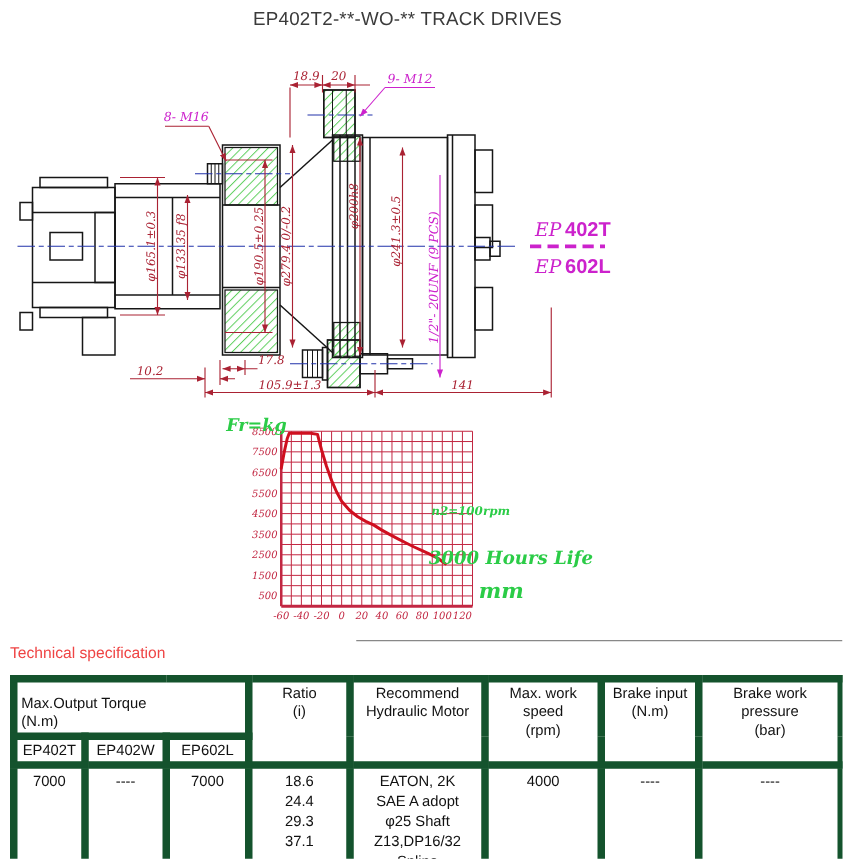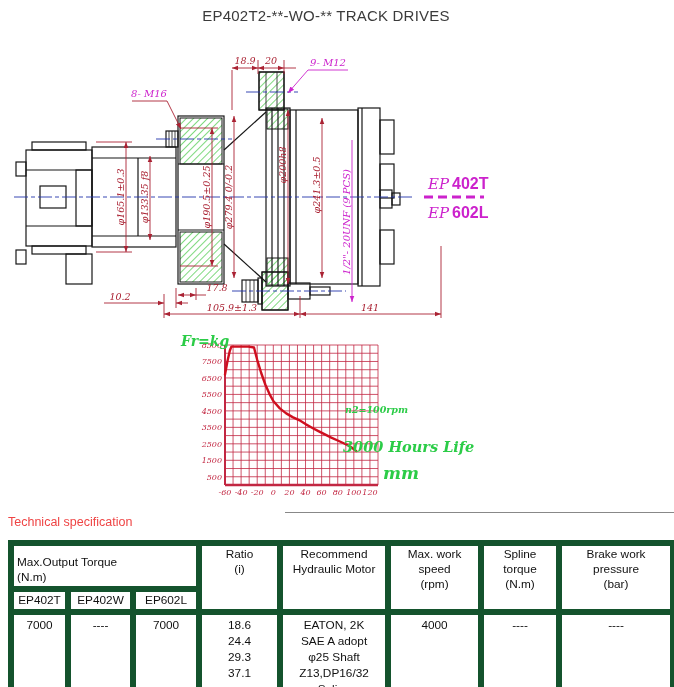"Spline torque" div { text: Spline torque -> Brake input }
